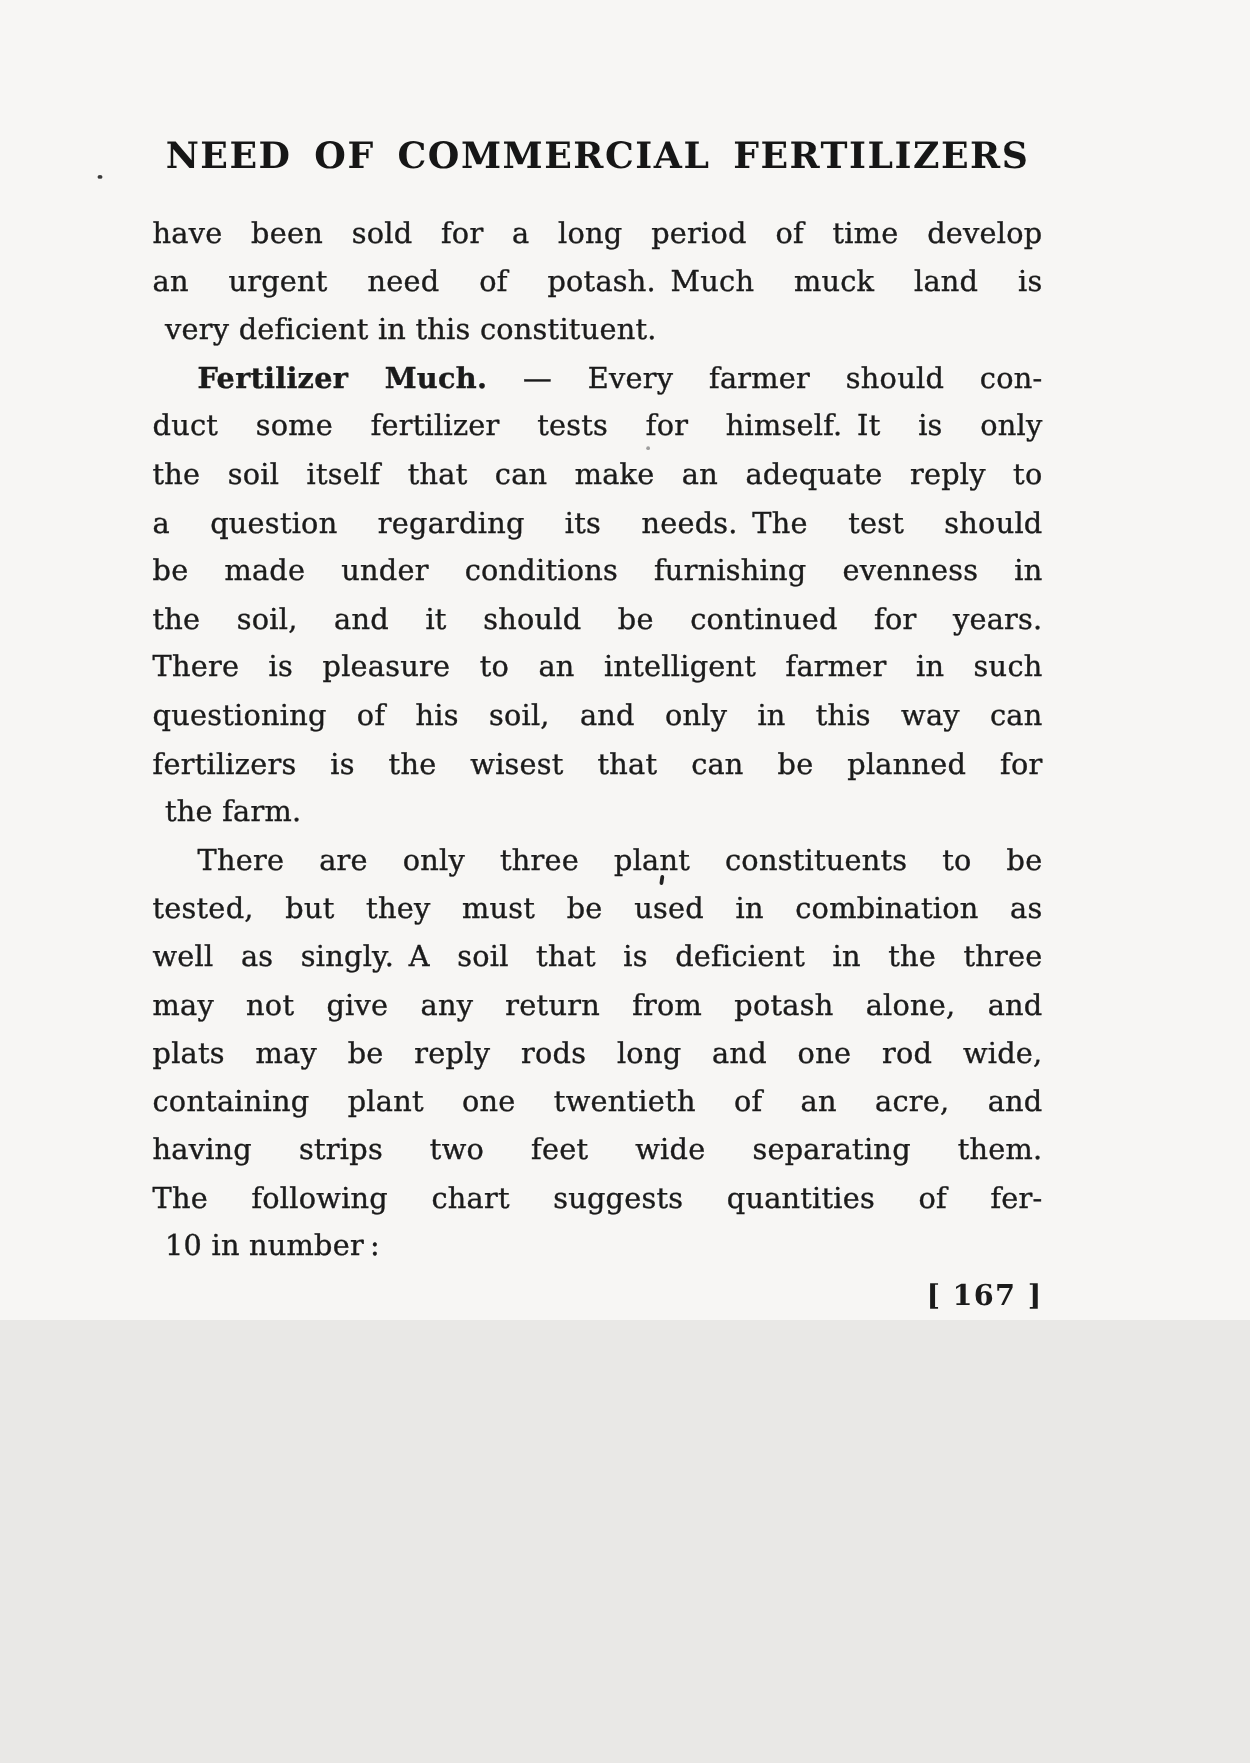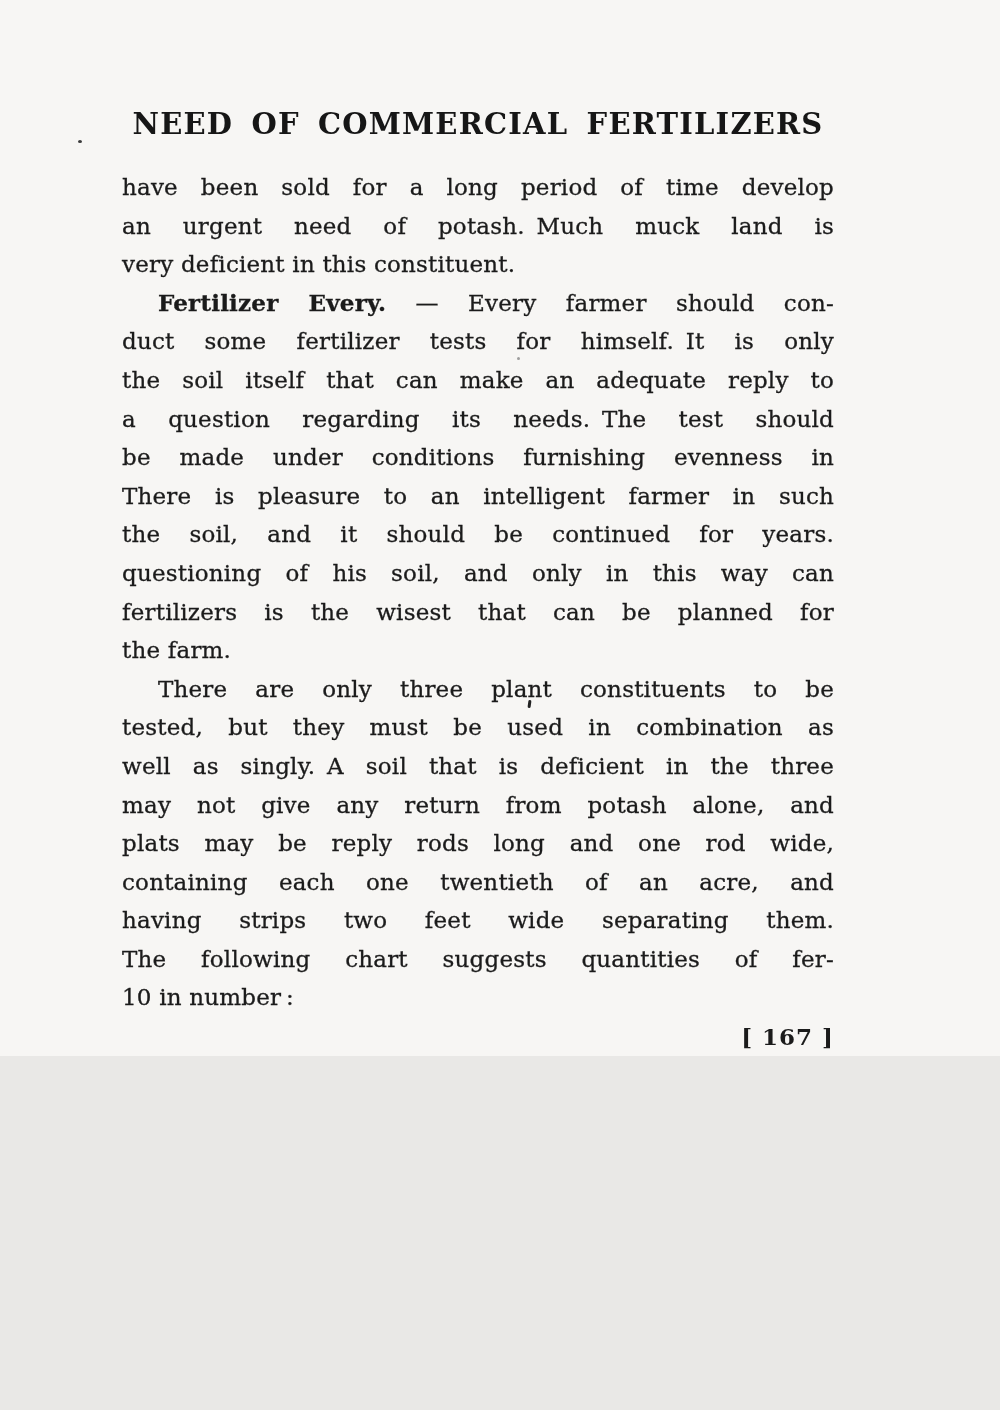"very deficient in this constituent." .line.left { margin-left: none -> 10px }
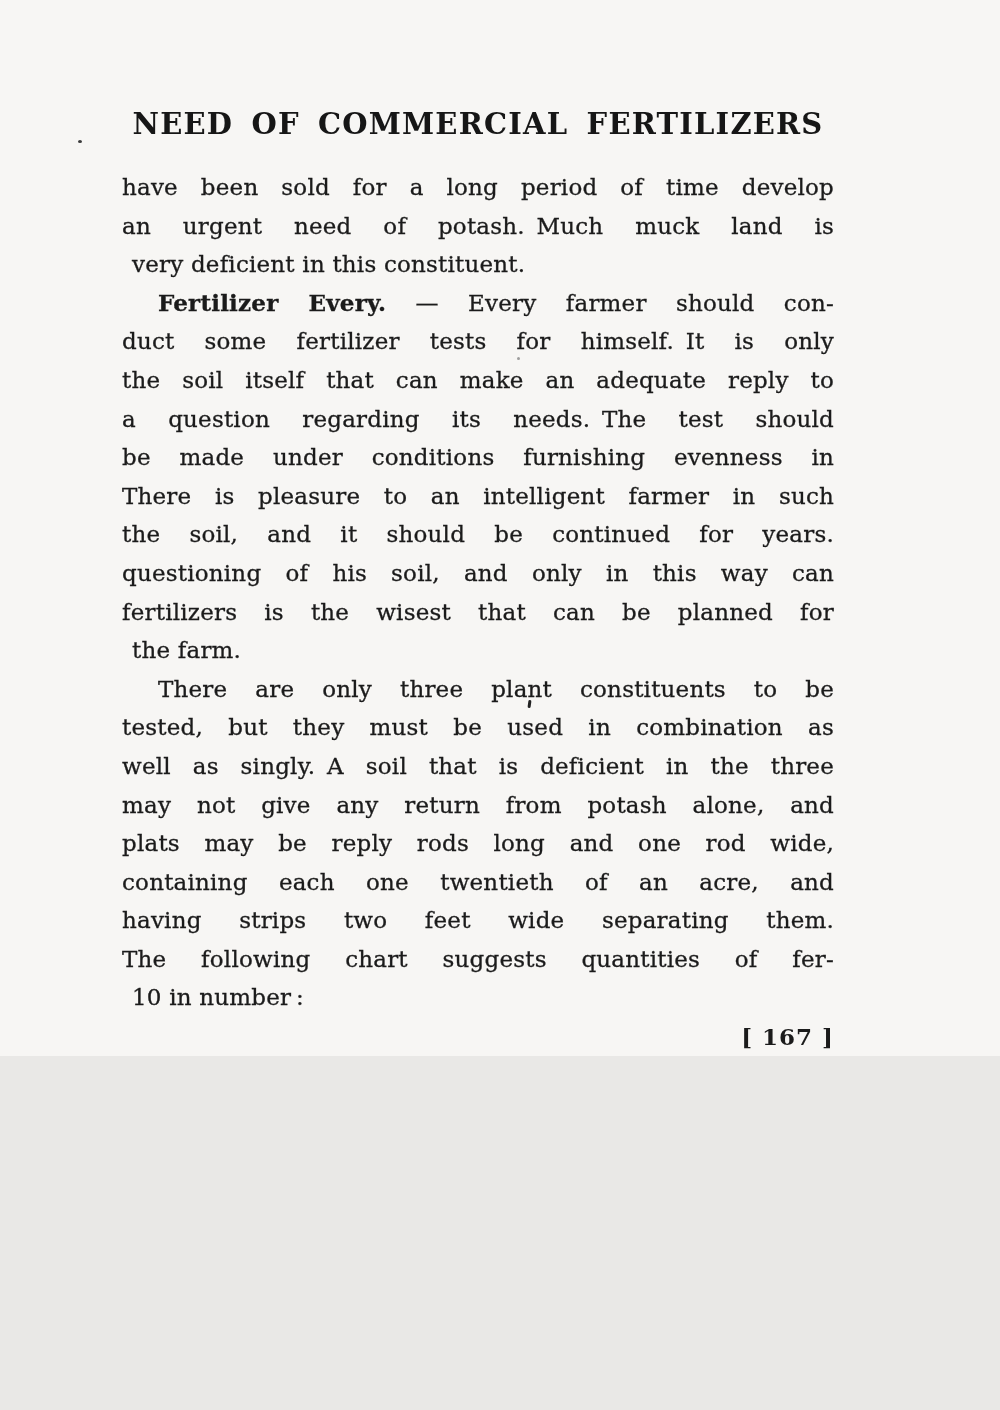"Fertilizer Every." span.lead-bold { text: Every -> Much }
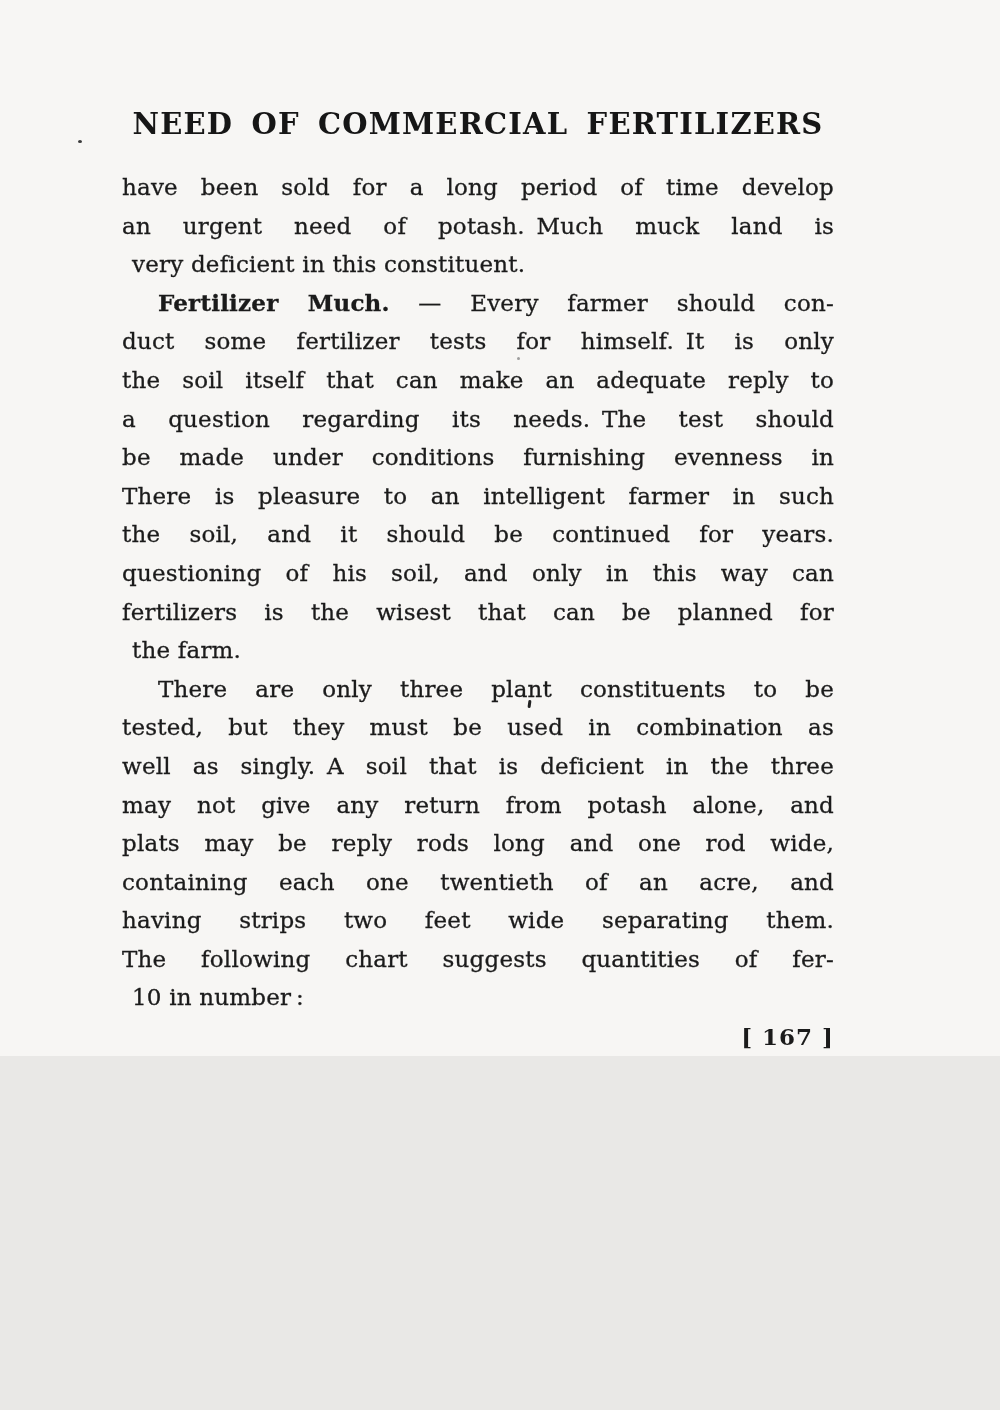"There is pleasure to an" div.line { order: before "the soil, and it should" -> after "the soil, and it should" }
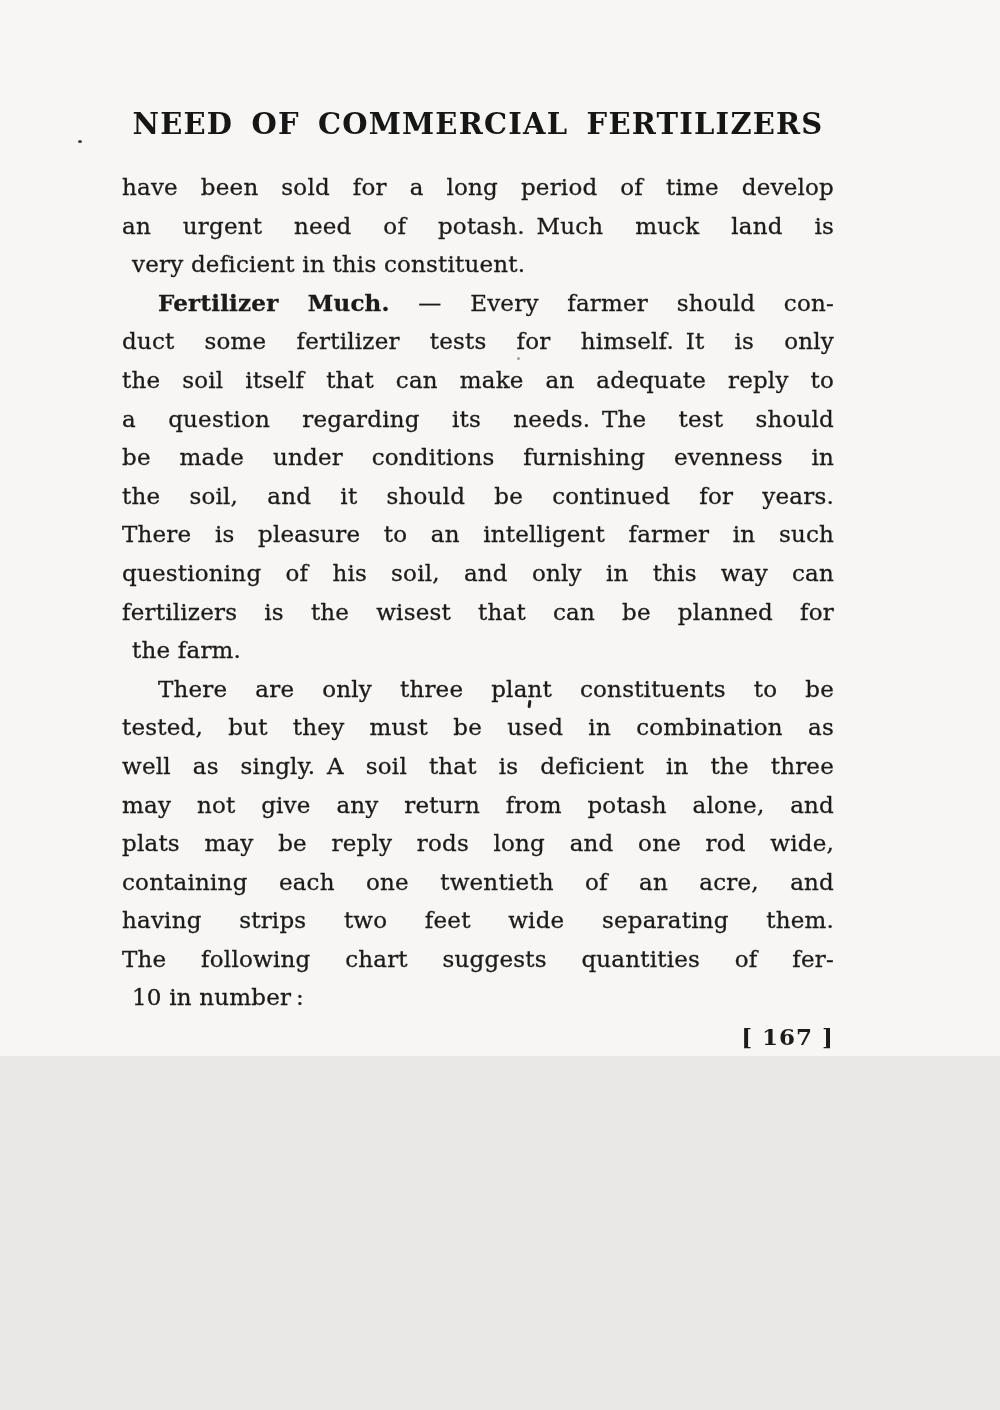"containing each one twentieth of" div.line { text: each -> plant }
